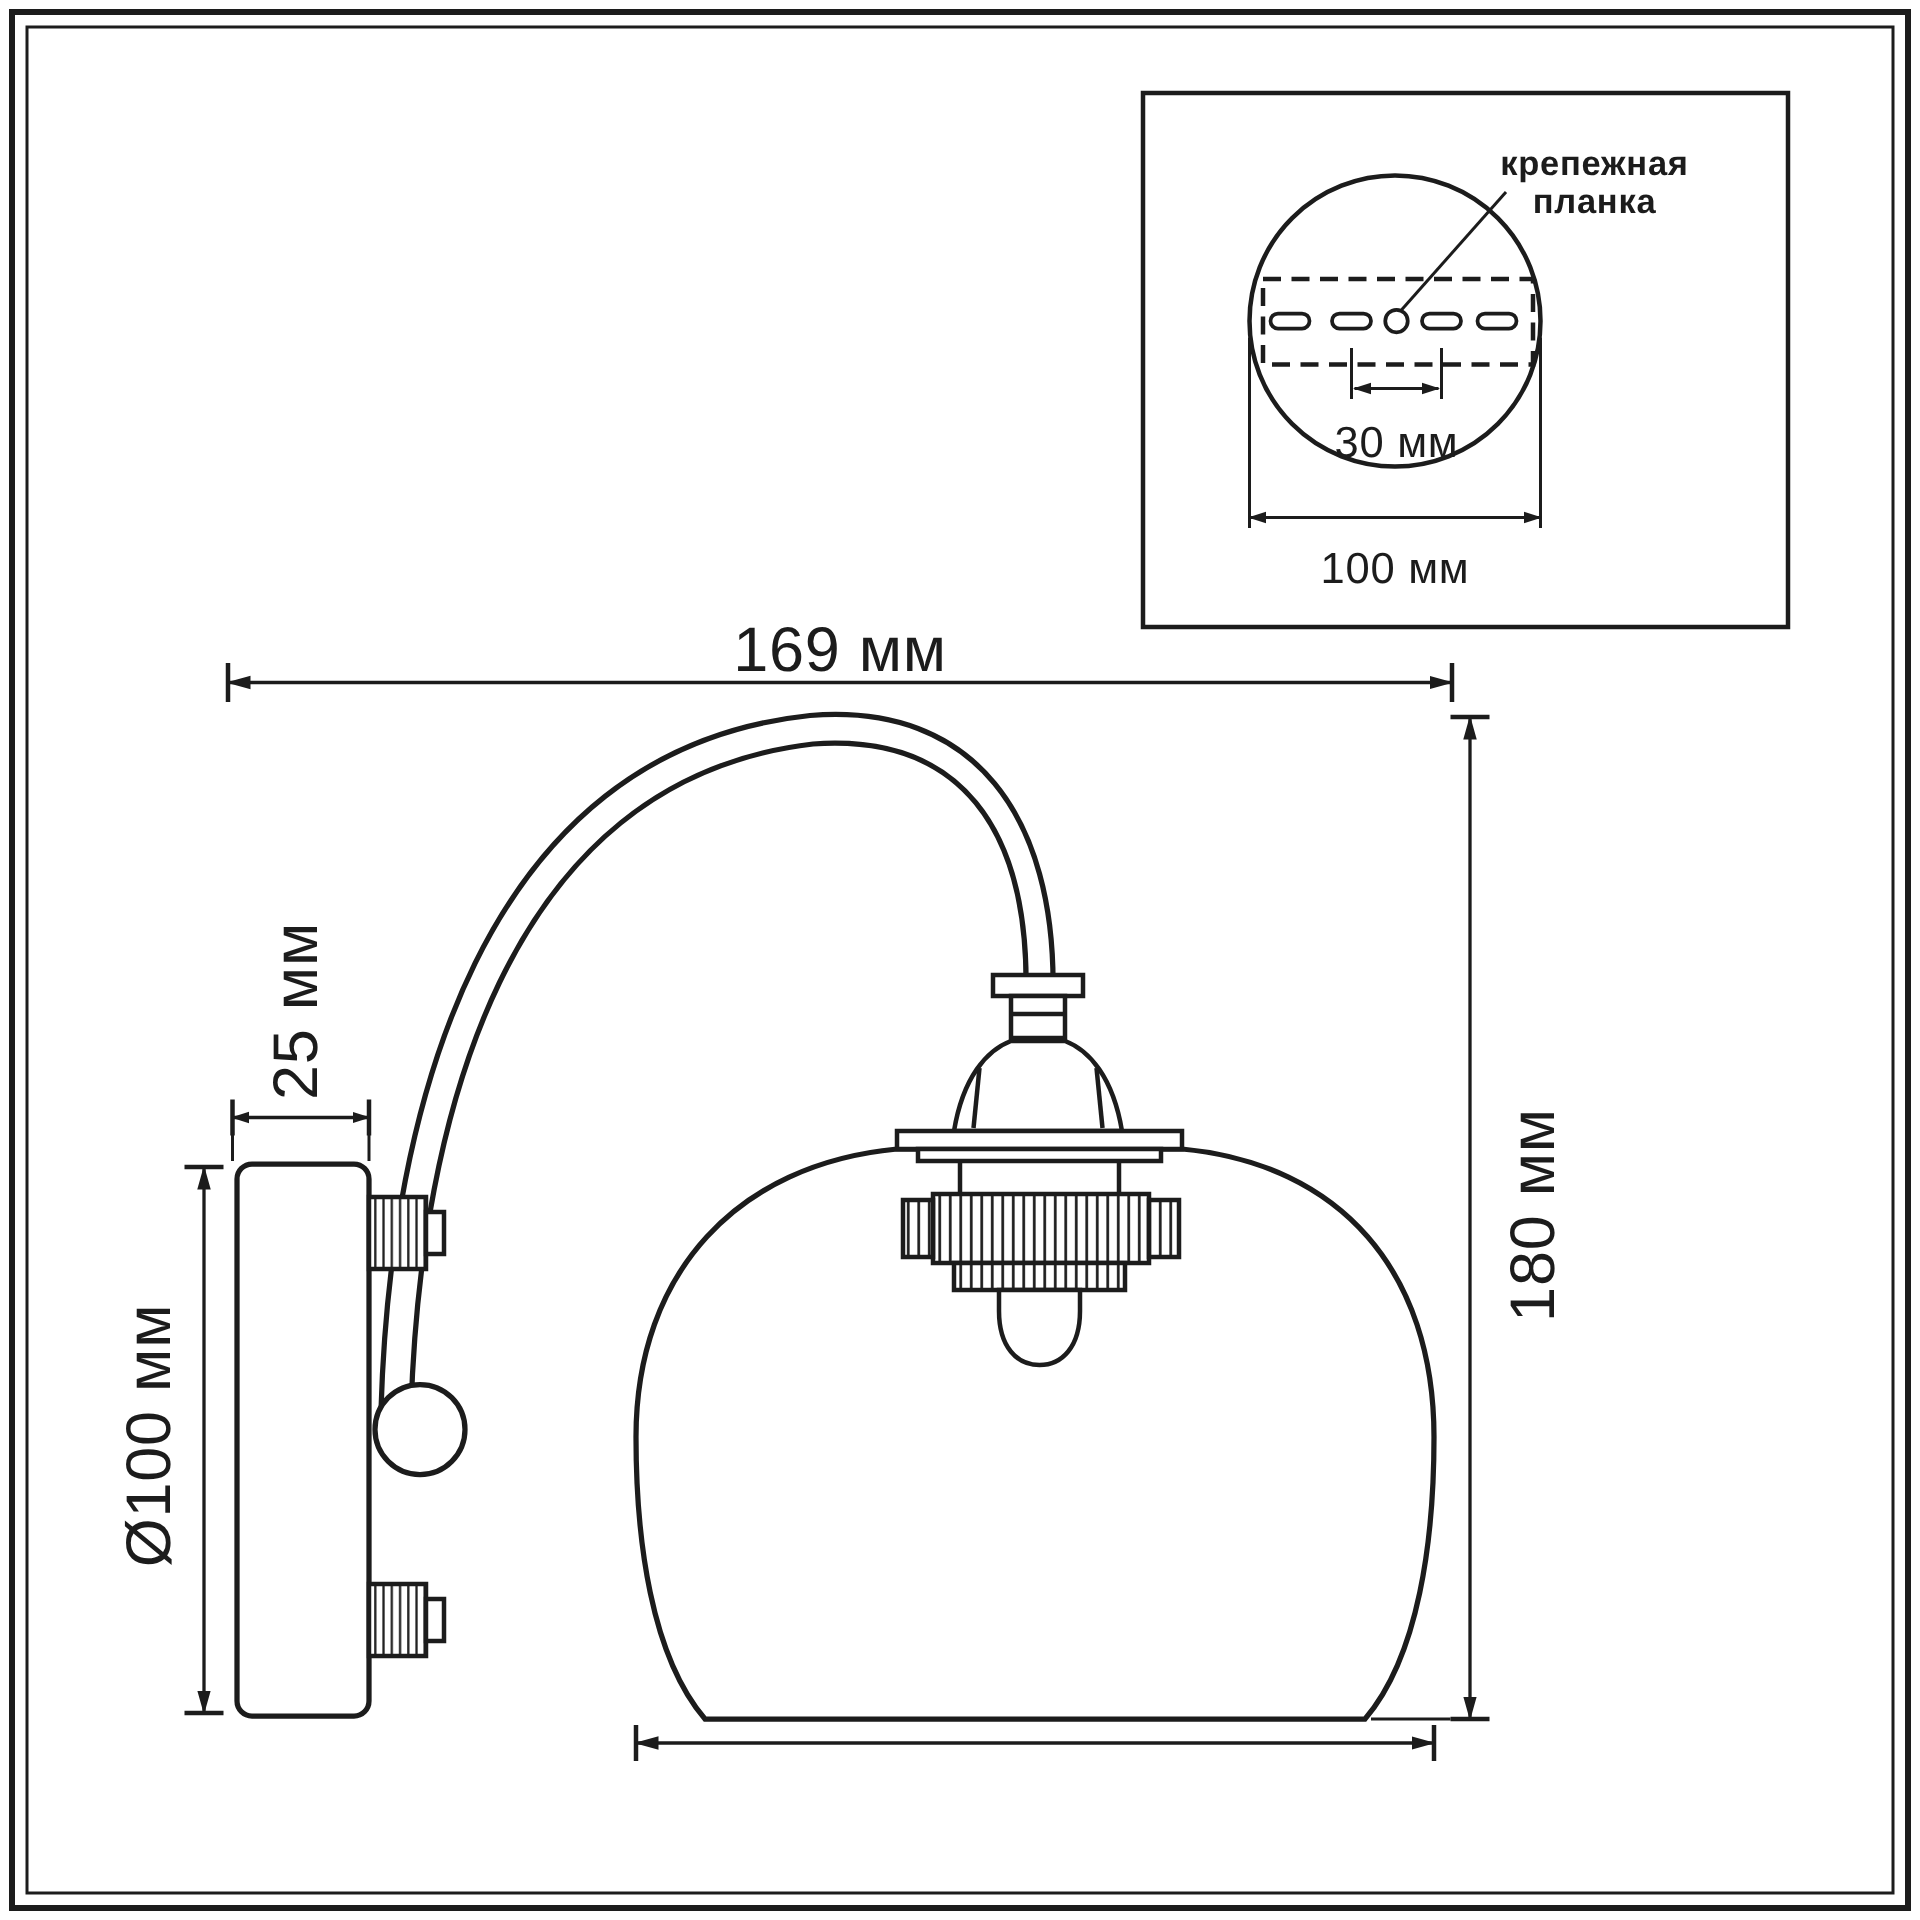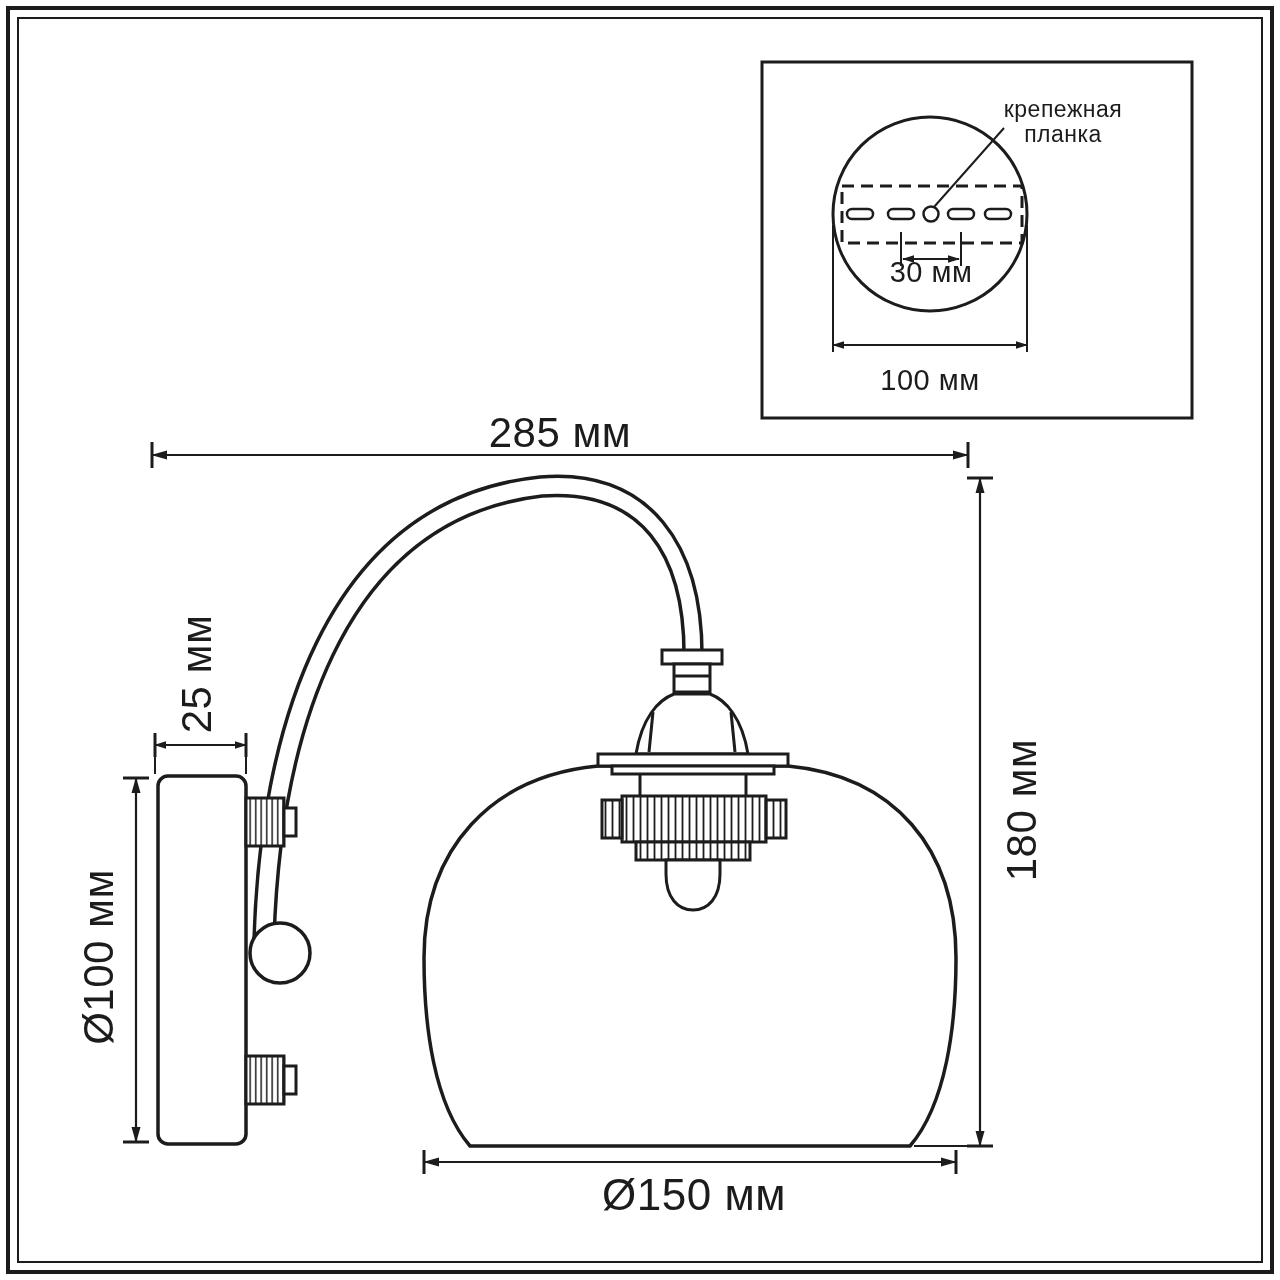"крепежная" .t-callout { font-weight: normal -> bold }
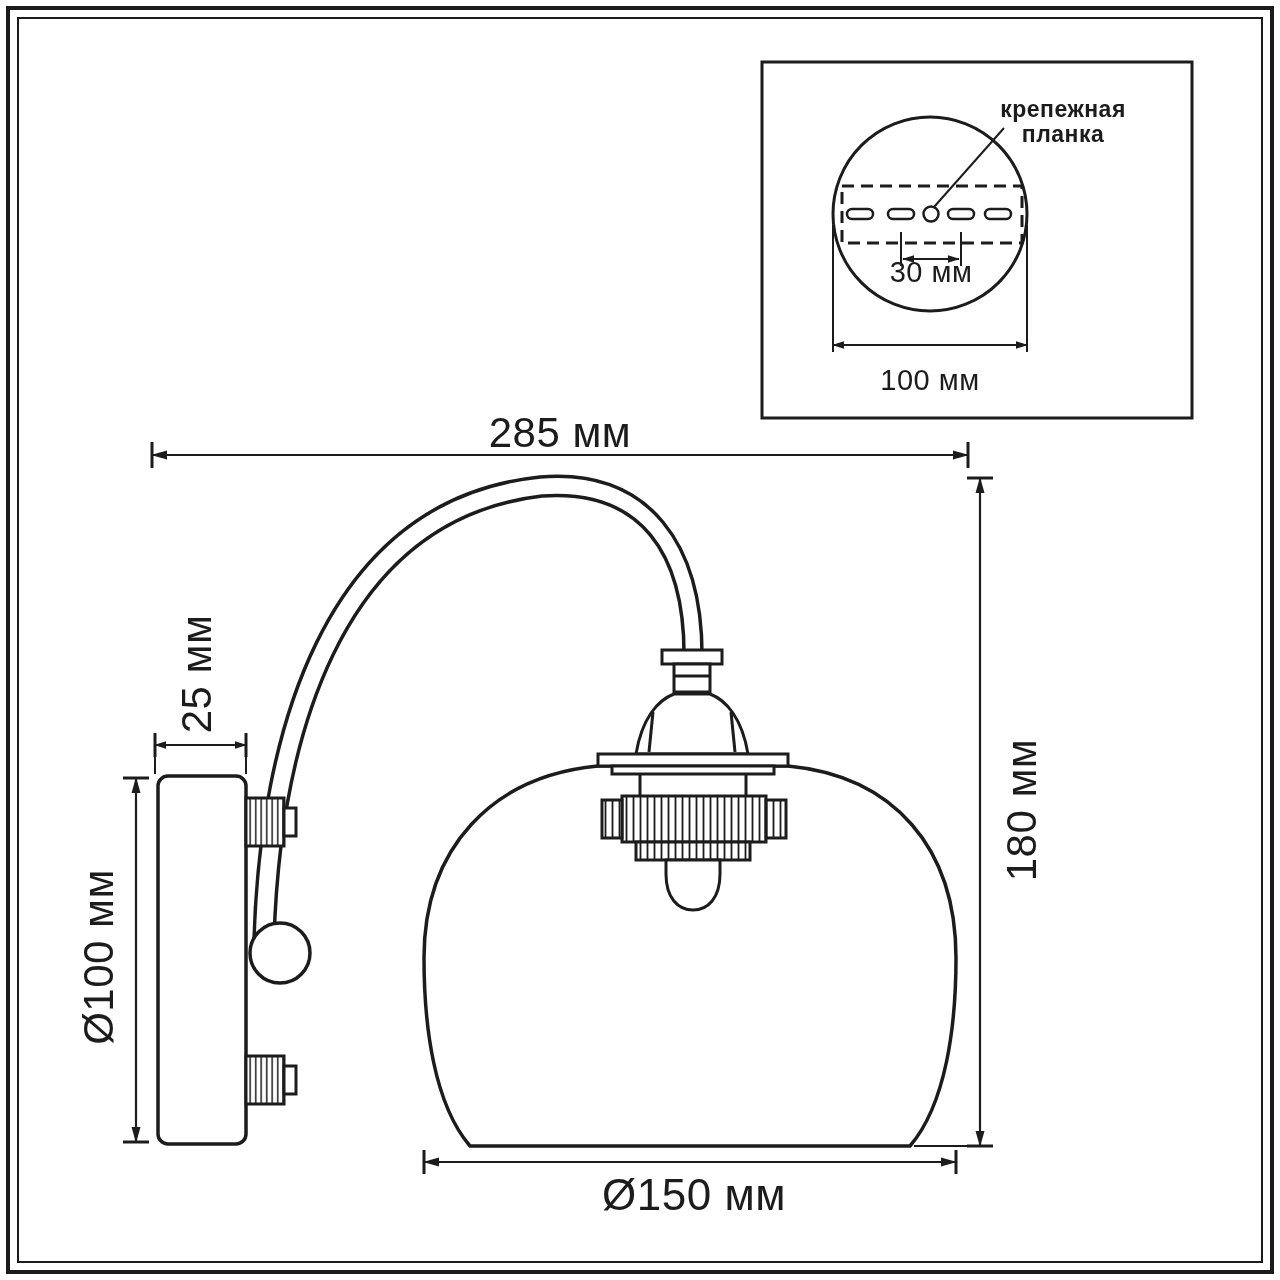"30 мм" div.t { top: 272px -> 296px }
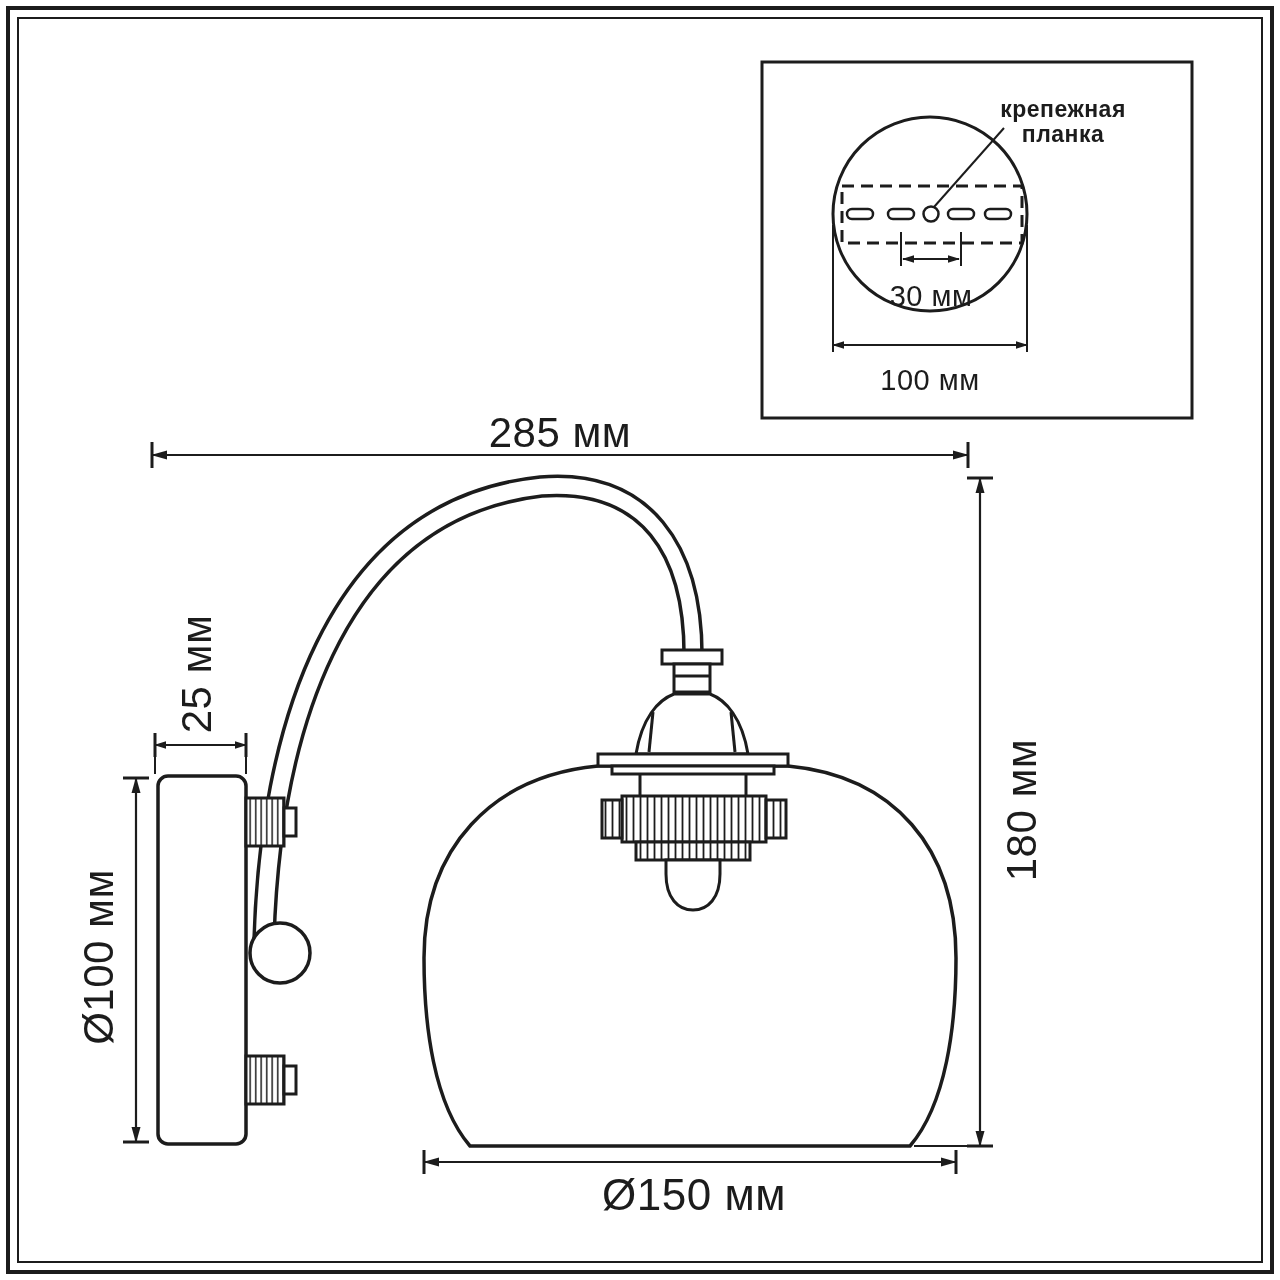"285 мм" div.t { text: 285 -> 169 }
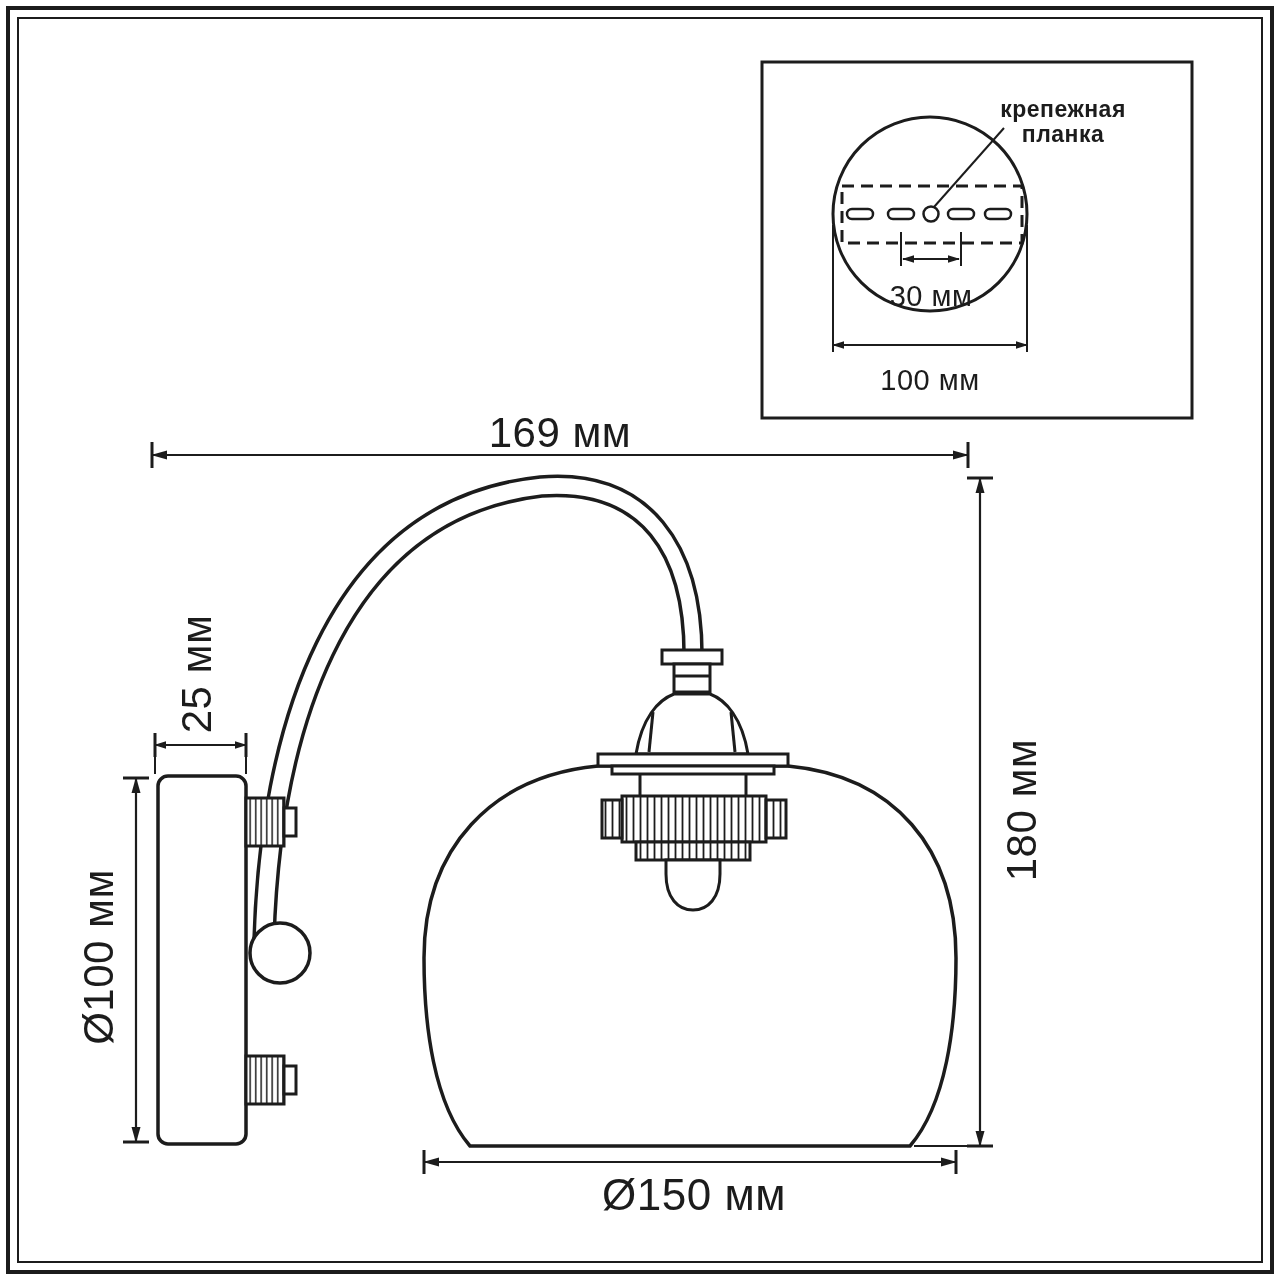"Ø150 мм" div.t { html: <div>Ø150 мм</div> -> none }
